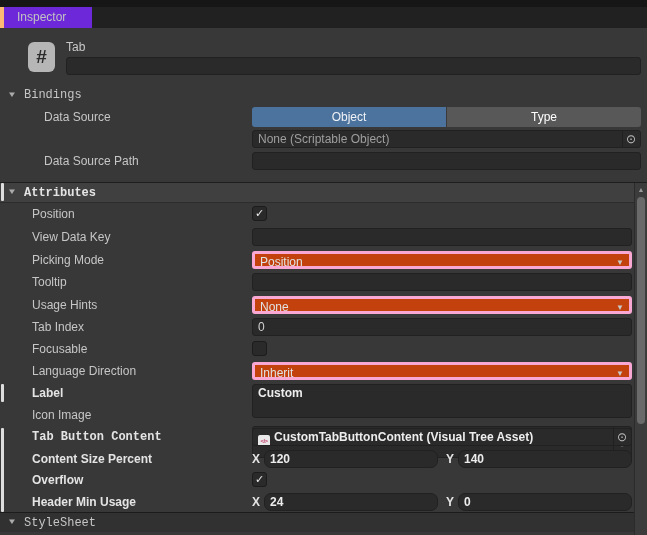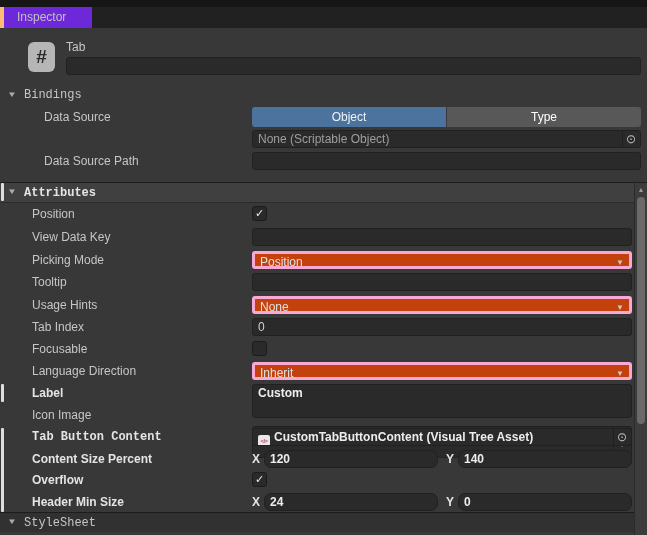"Header Min Size" span.lbl { text: Size -> Usage }
